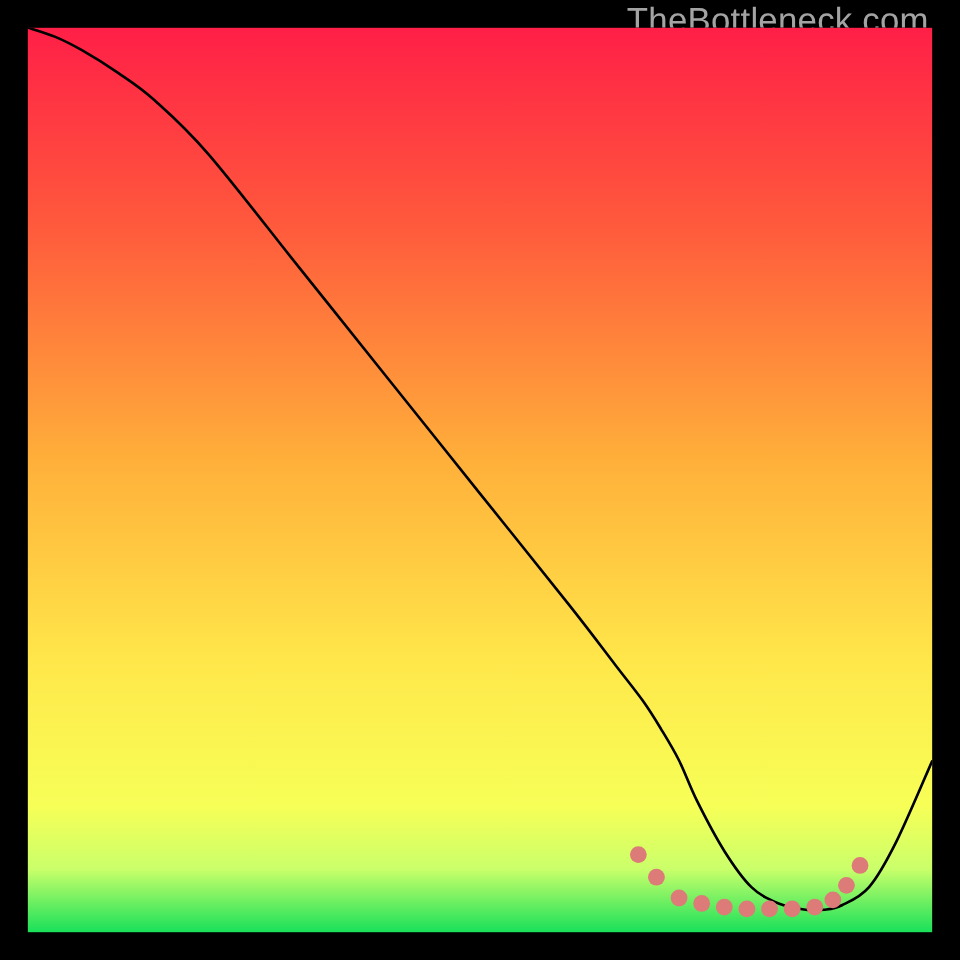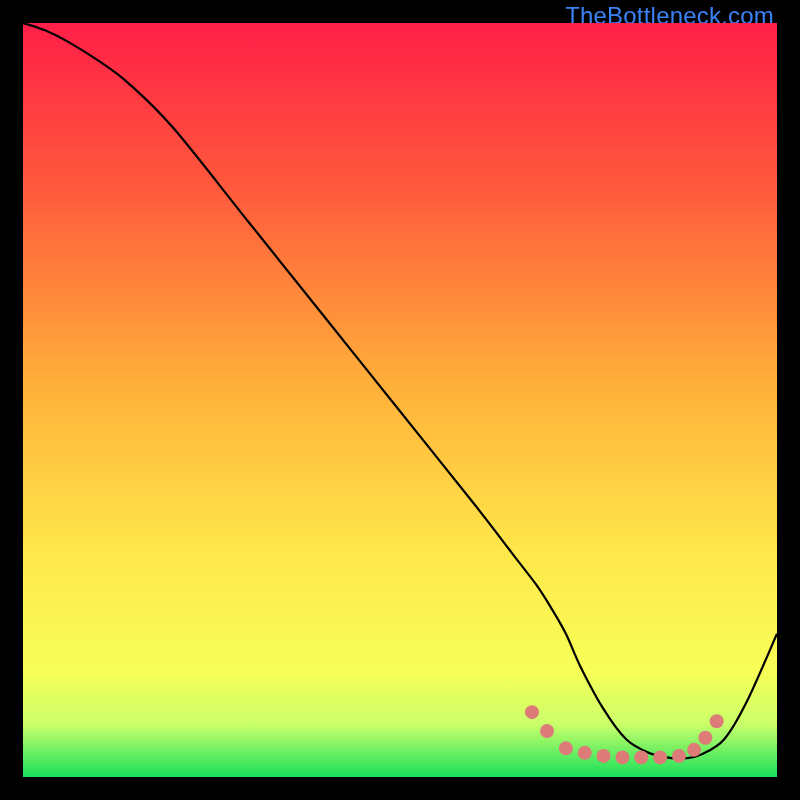"TheBottleneck.com" .watermark { color: #3b82f6 -> #a3a3a3; font-size: 24px -> 29px }
